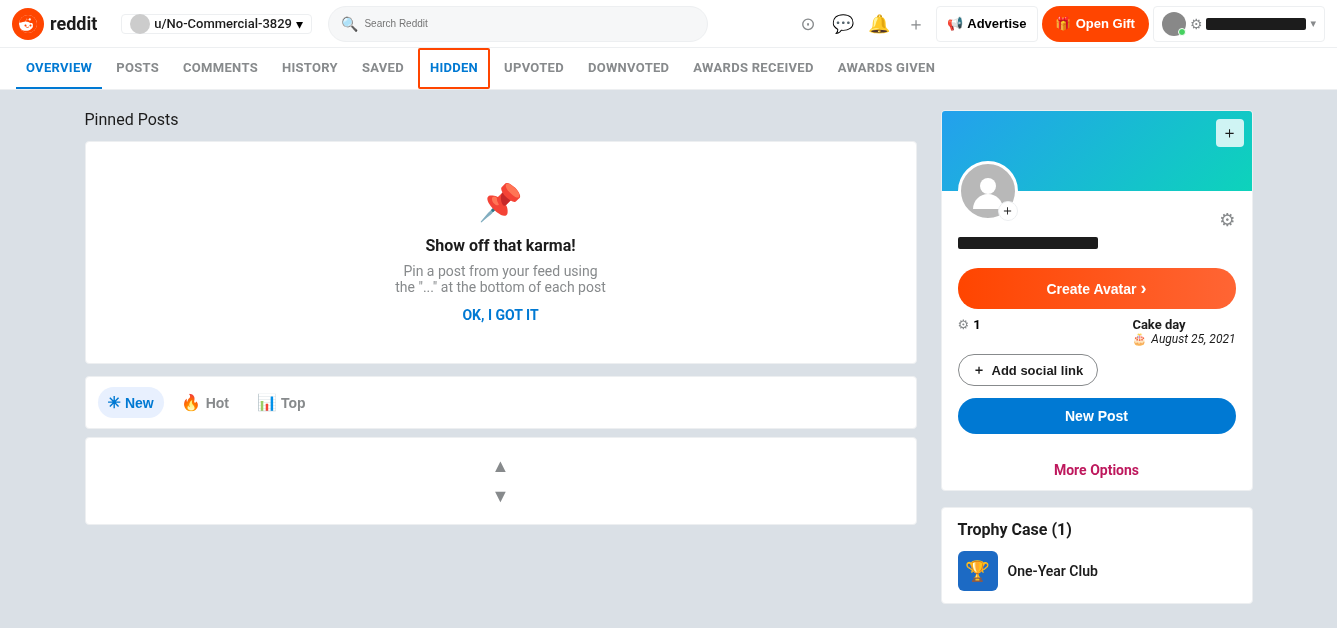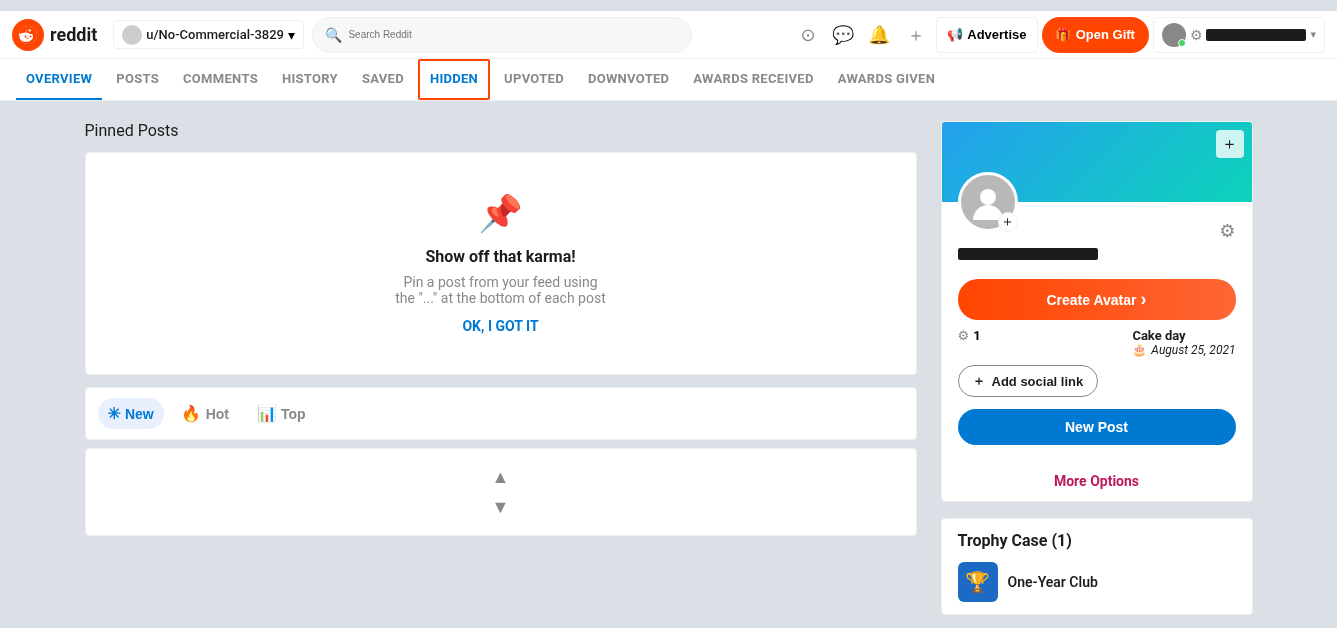"reddit" .topnav { gap: 8px -> 16px; margin-top: 11px -> none }
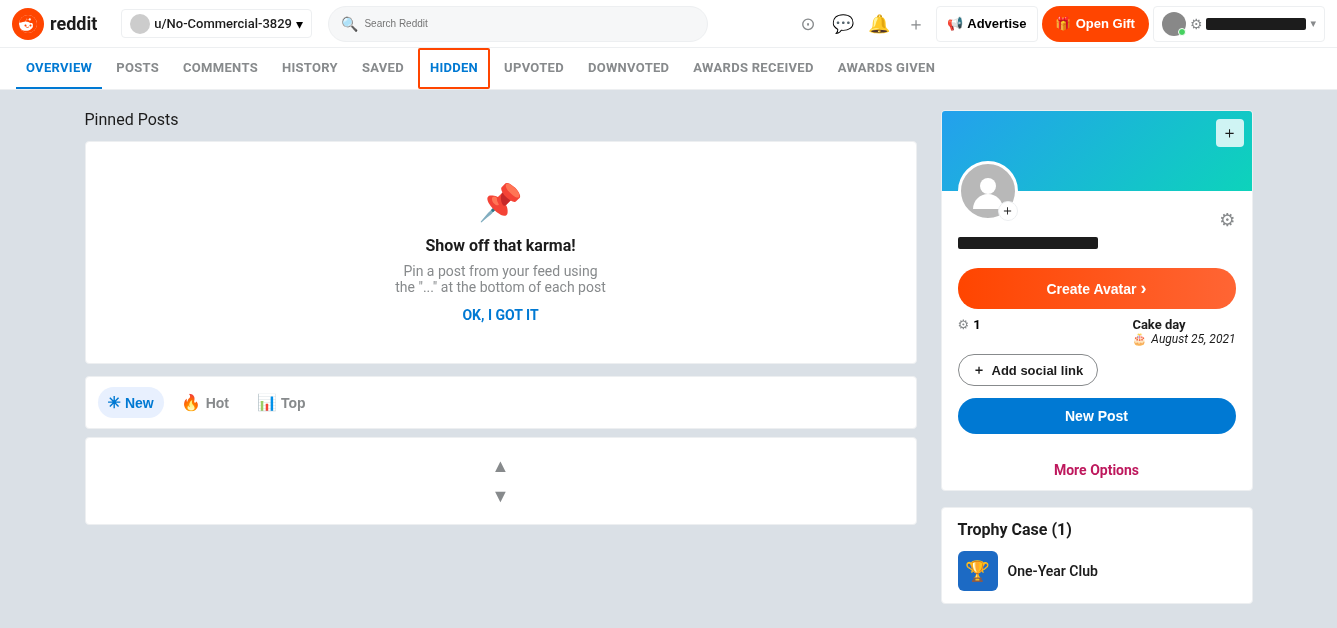"u/No-Commercial-3829" .user-dropdown { height: 29px -> 20px }
